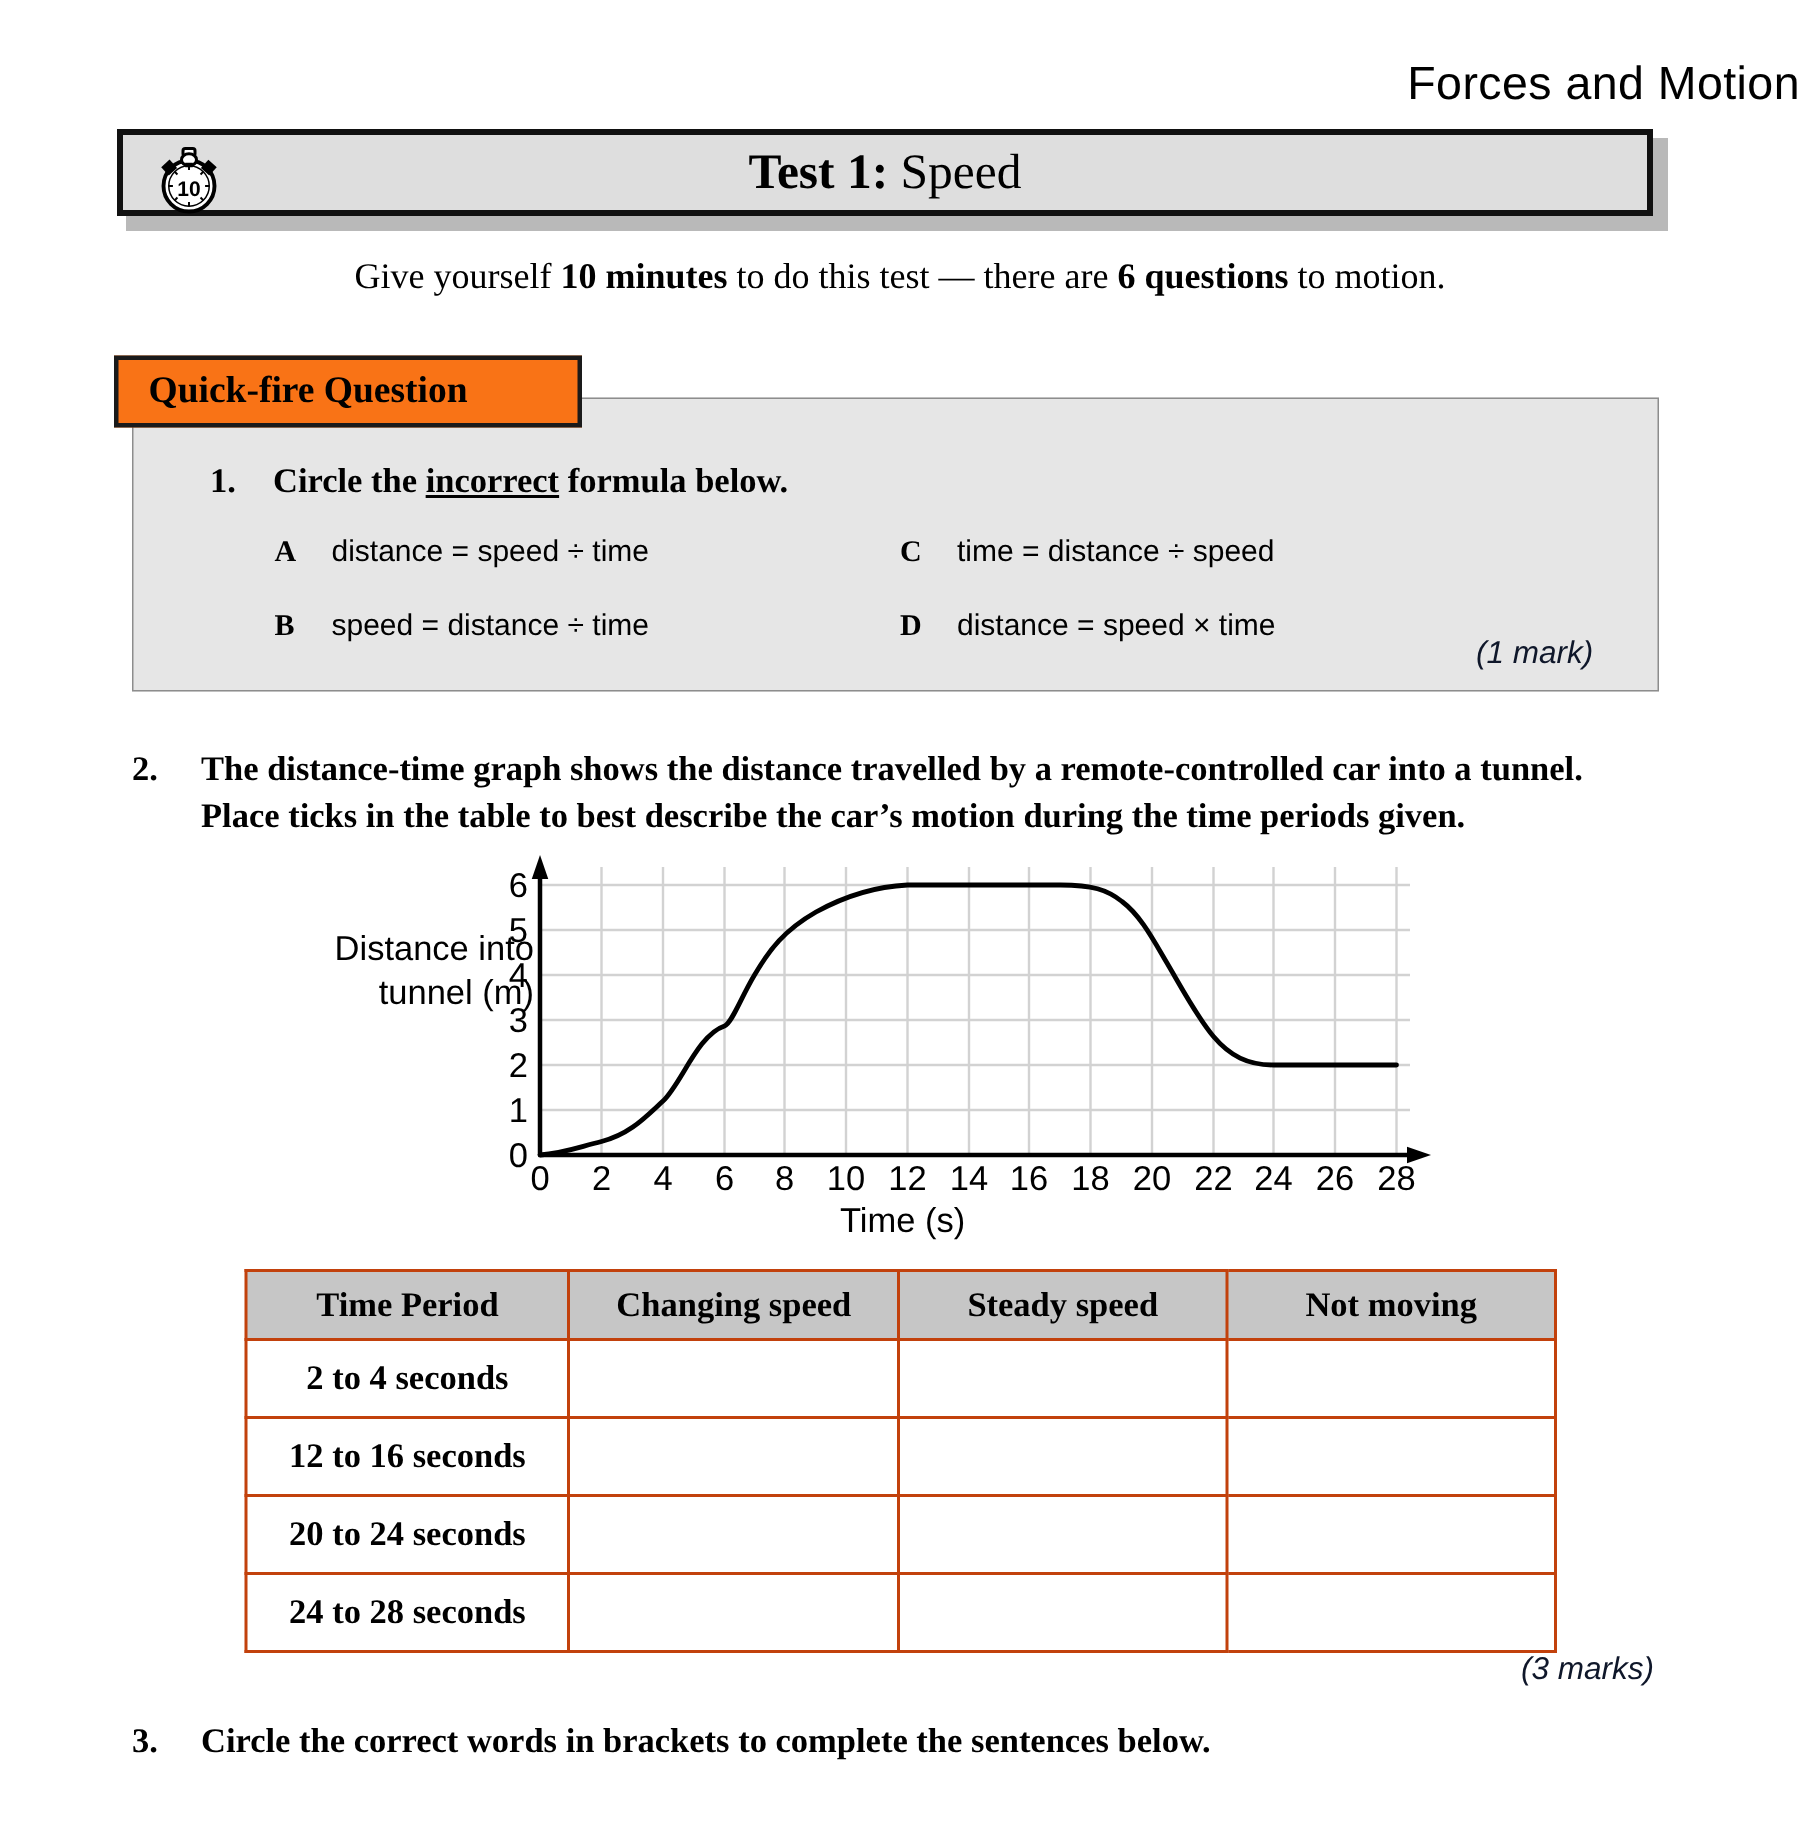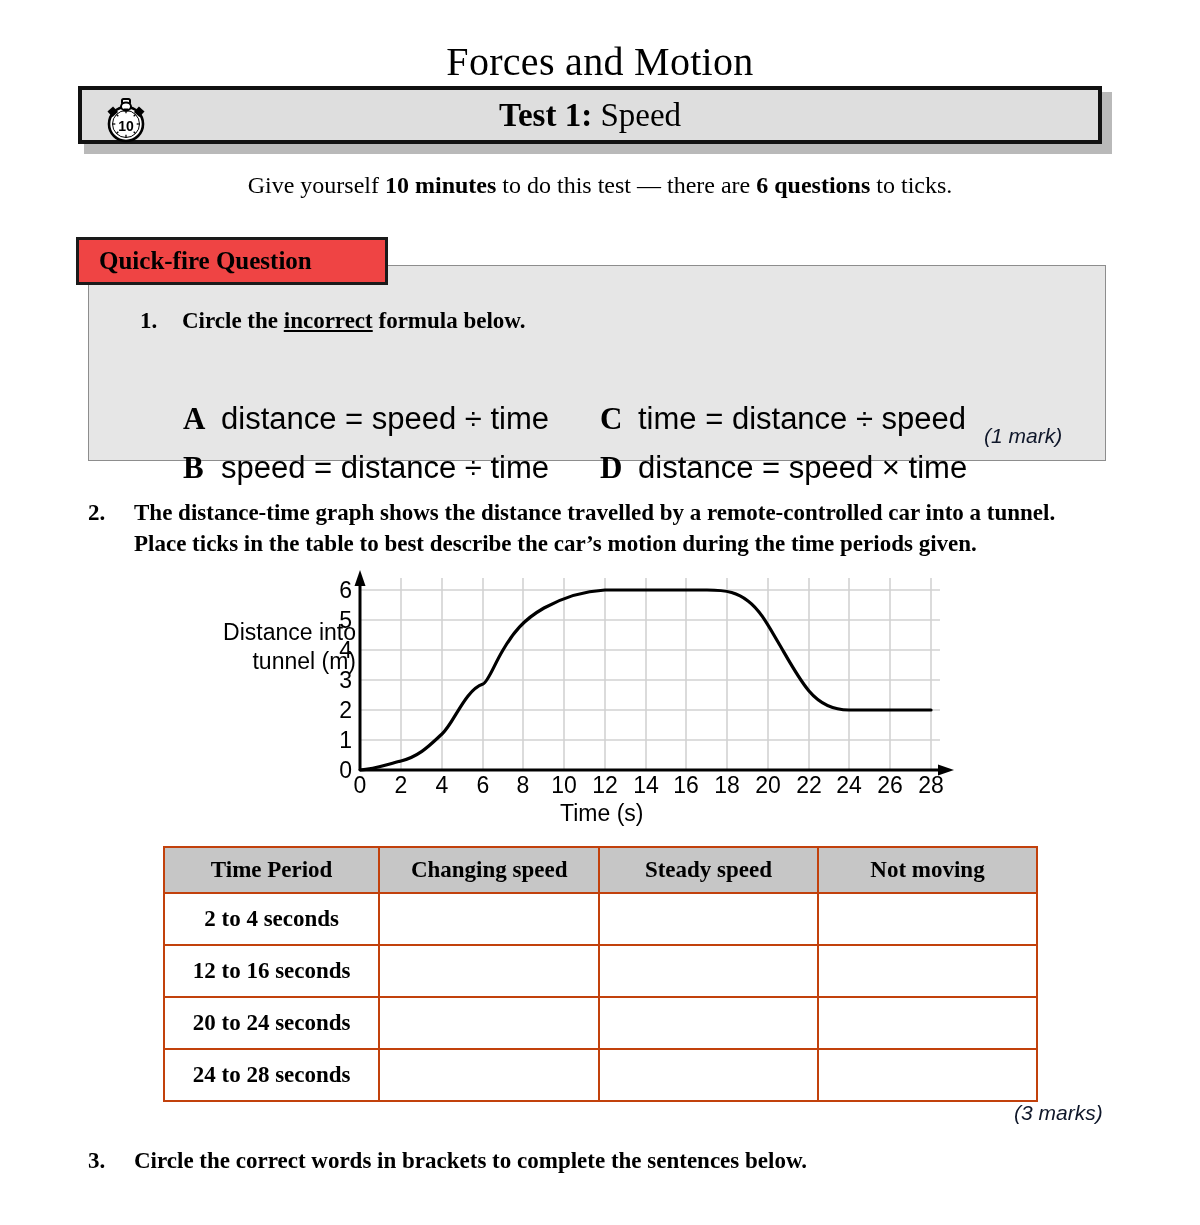"Forces and Motion" .page-title { font-family: Liberation Serif, serif -> Liberation Sans, sans-serif; font-size: 40px -> 31px; text-align: center -> right }
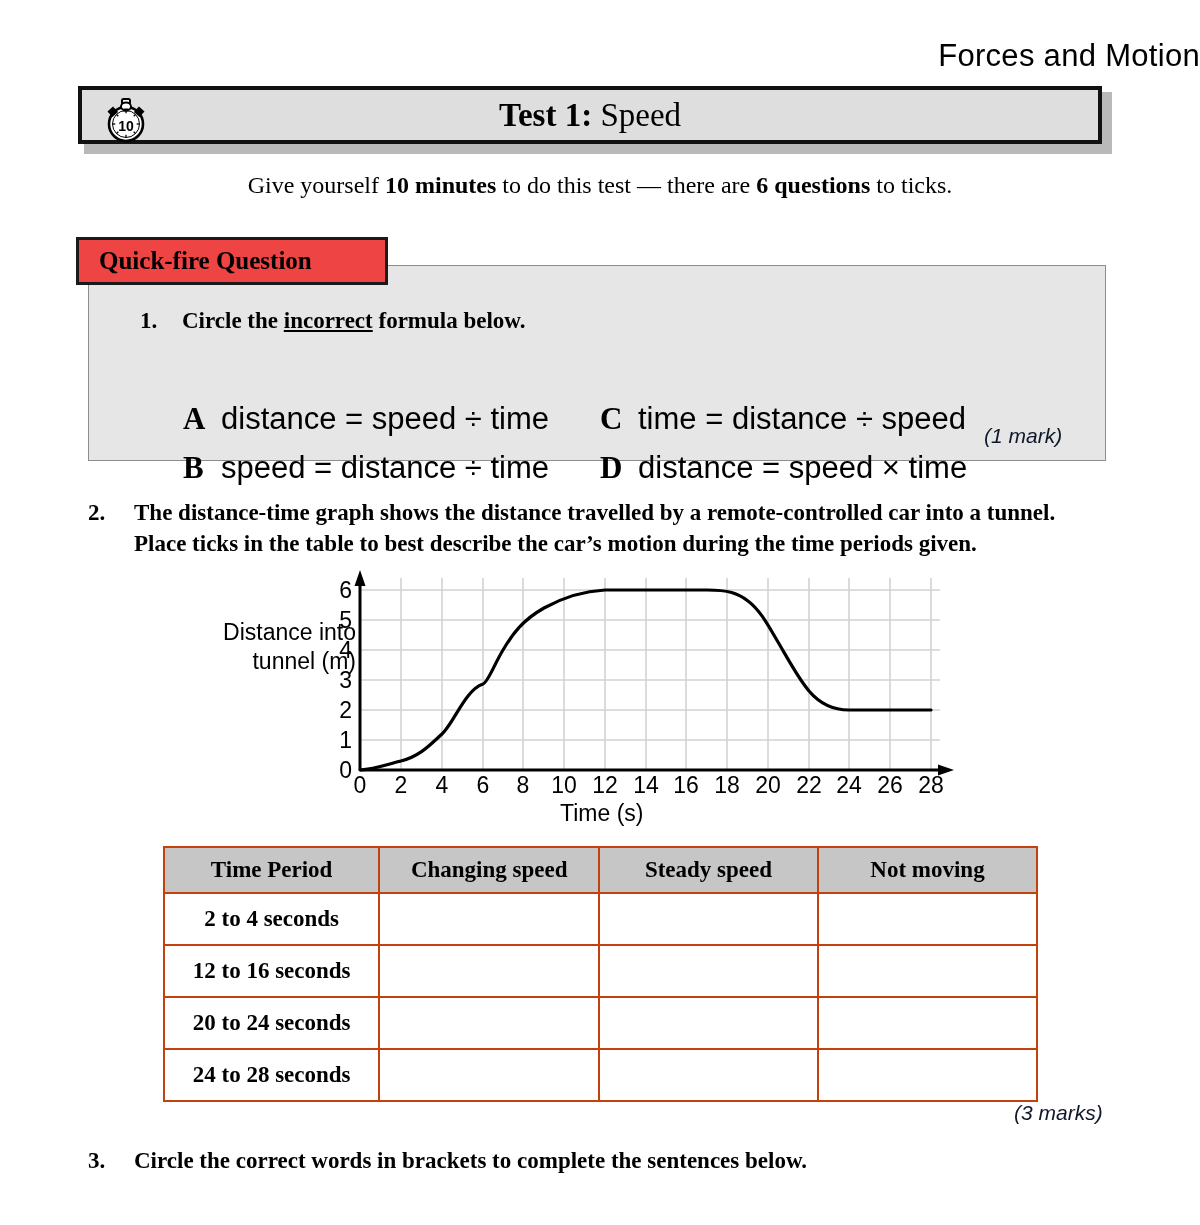"to ticks." span { text: ticks -> motion }
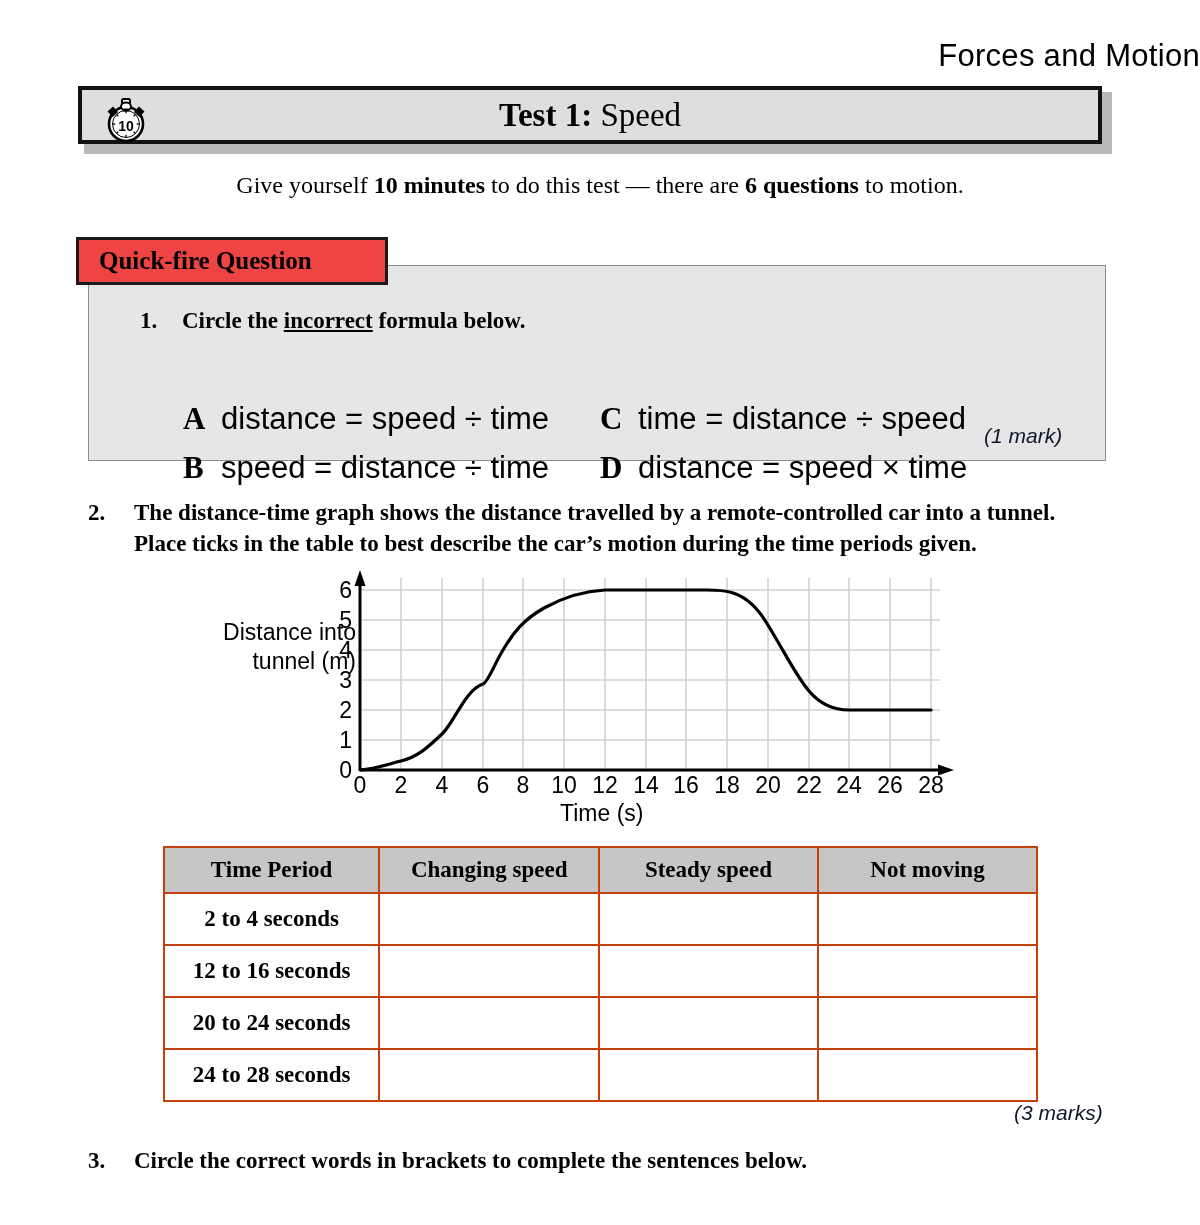"Quick-fire Question" .qf-tab { background: #ef4444 -> #f97316 }
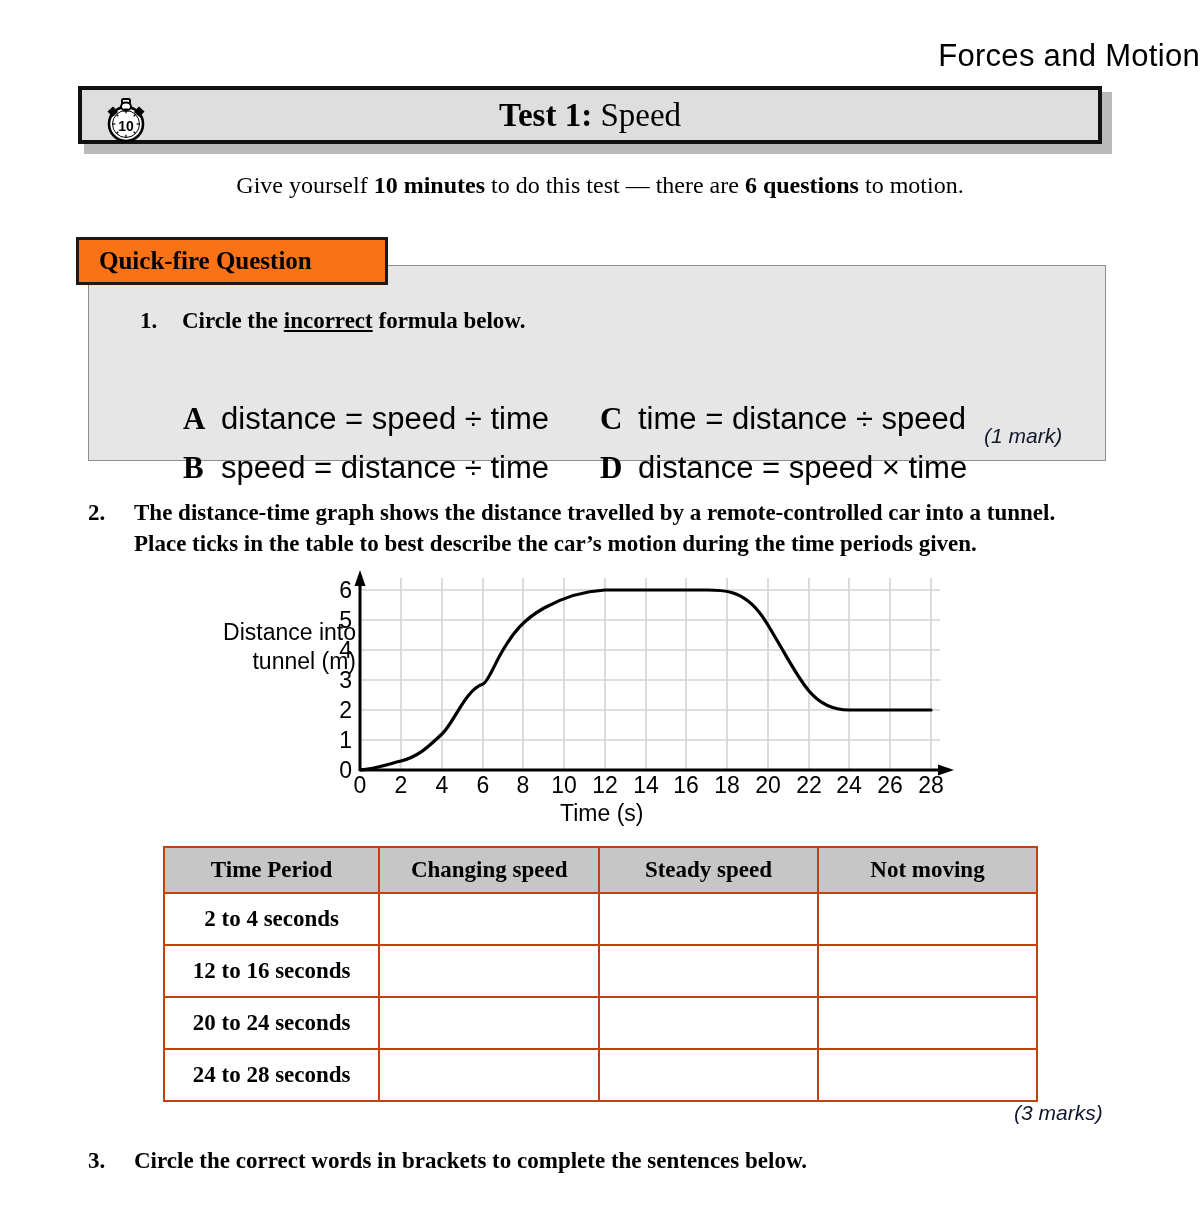"A distance = speed ÷" .opt { font-size: 31px -> 20px; margin-top: 44px -> none }
